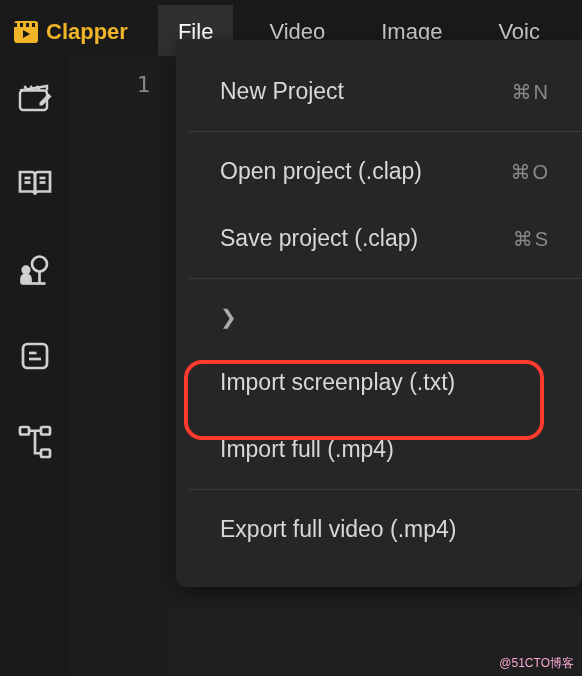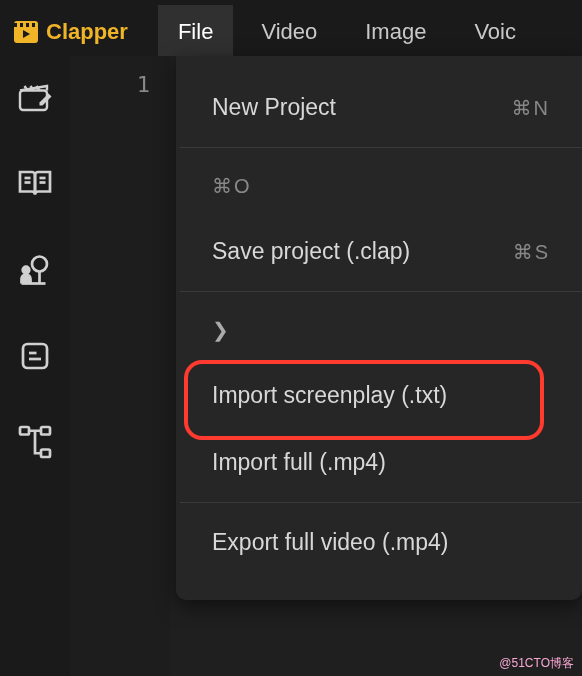"File" .menu-items { gap: 8px -> 16px }
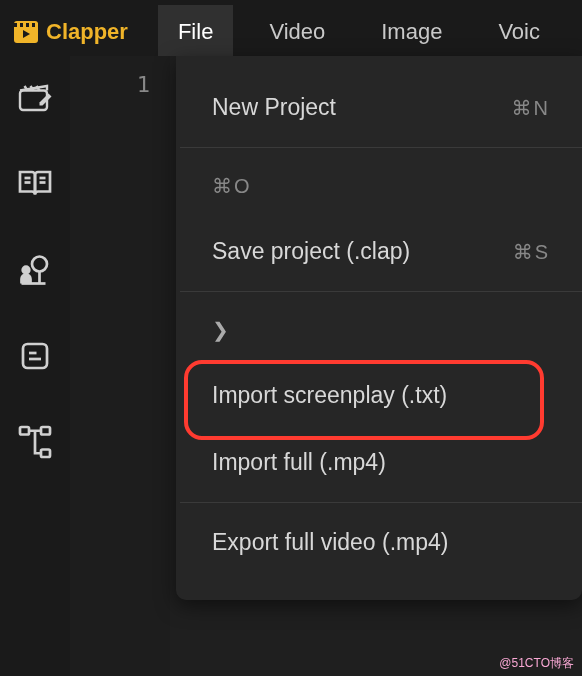"New Project" .dropdown { padding: 18px 0 24px 4px -> 18px 0 24px 12px; top: 56px -> 40px }
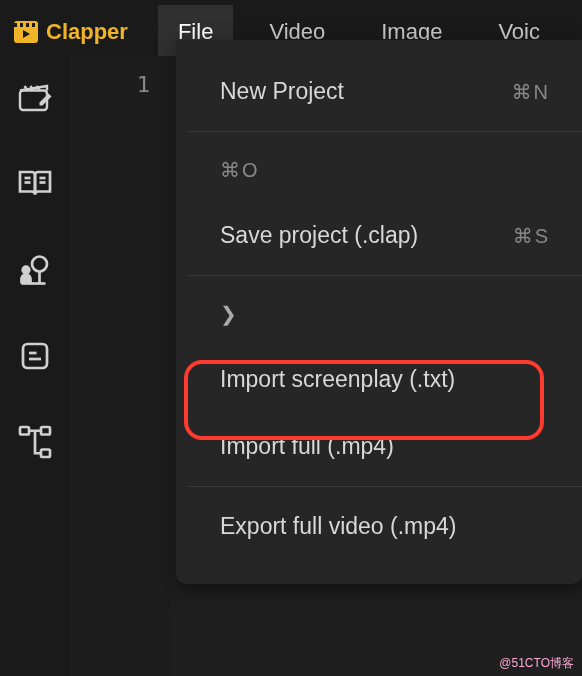"Open project (.clap)" span.dd-label { html: none -> <span>Open project (.clap)</span> }
